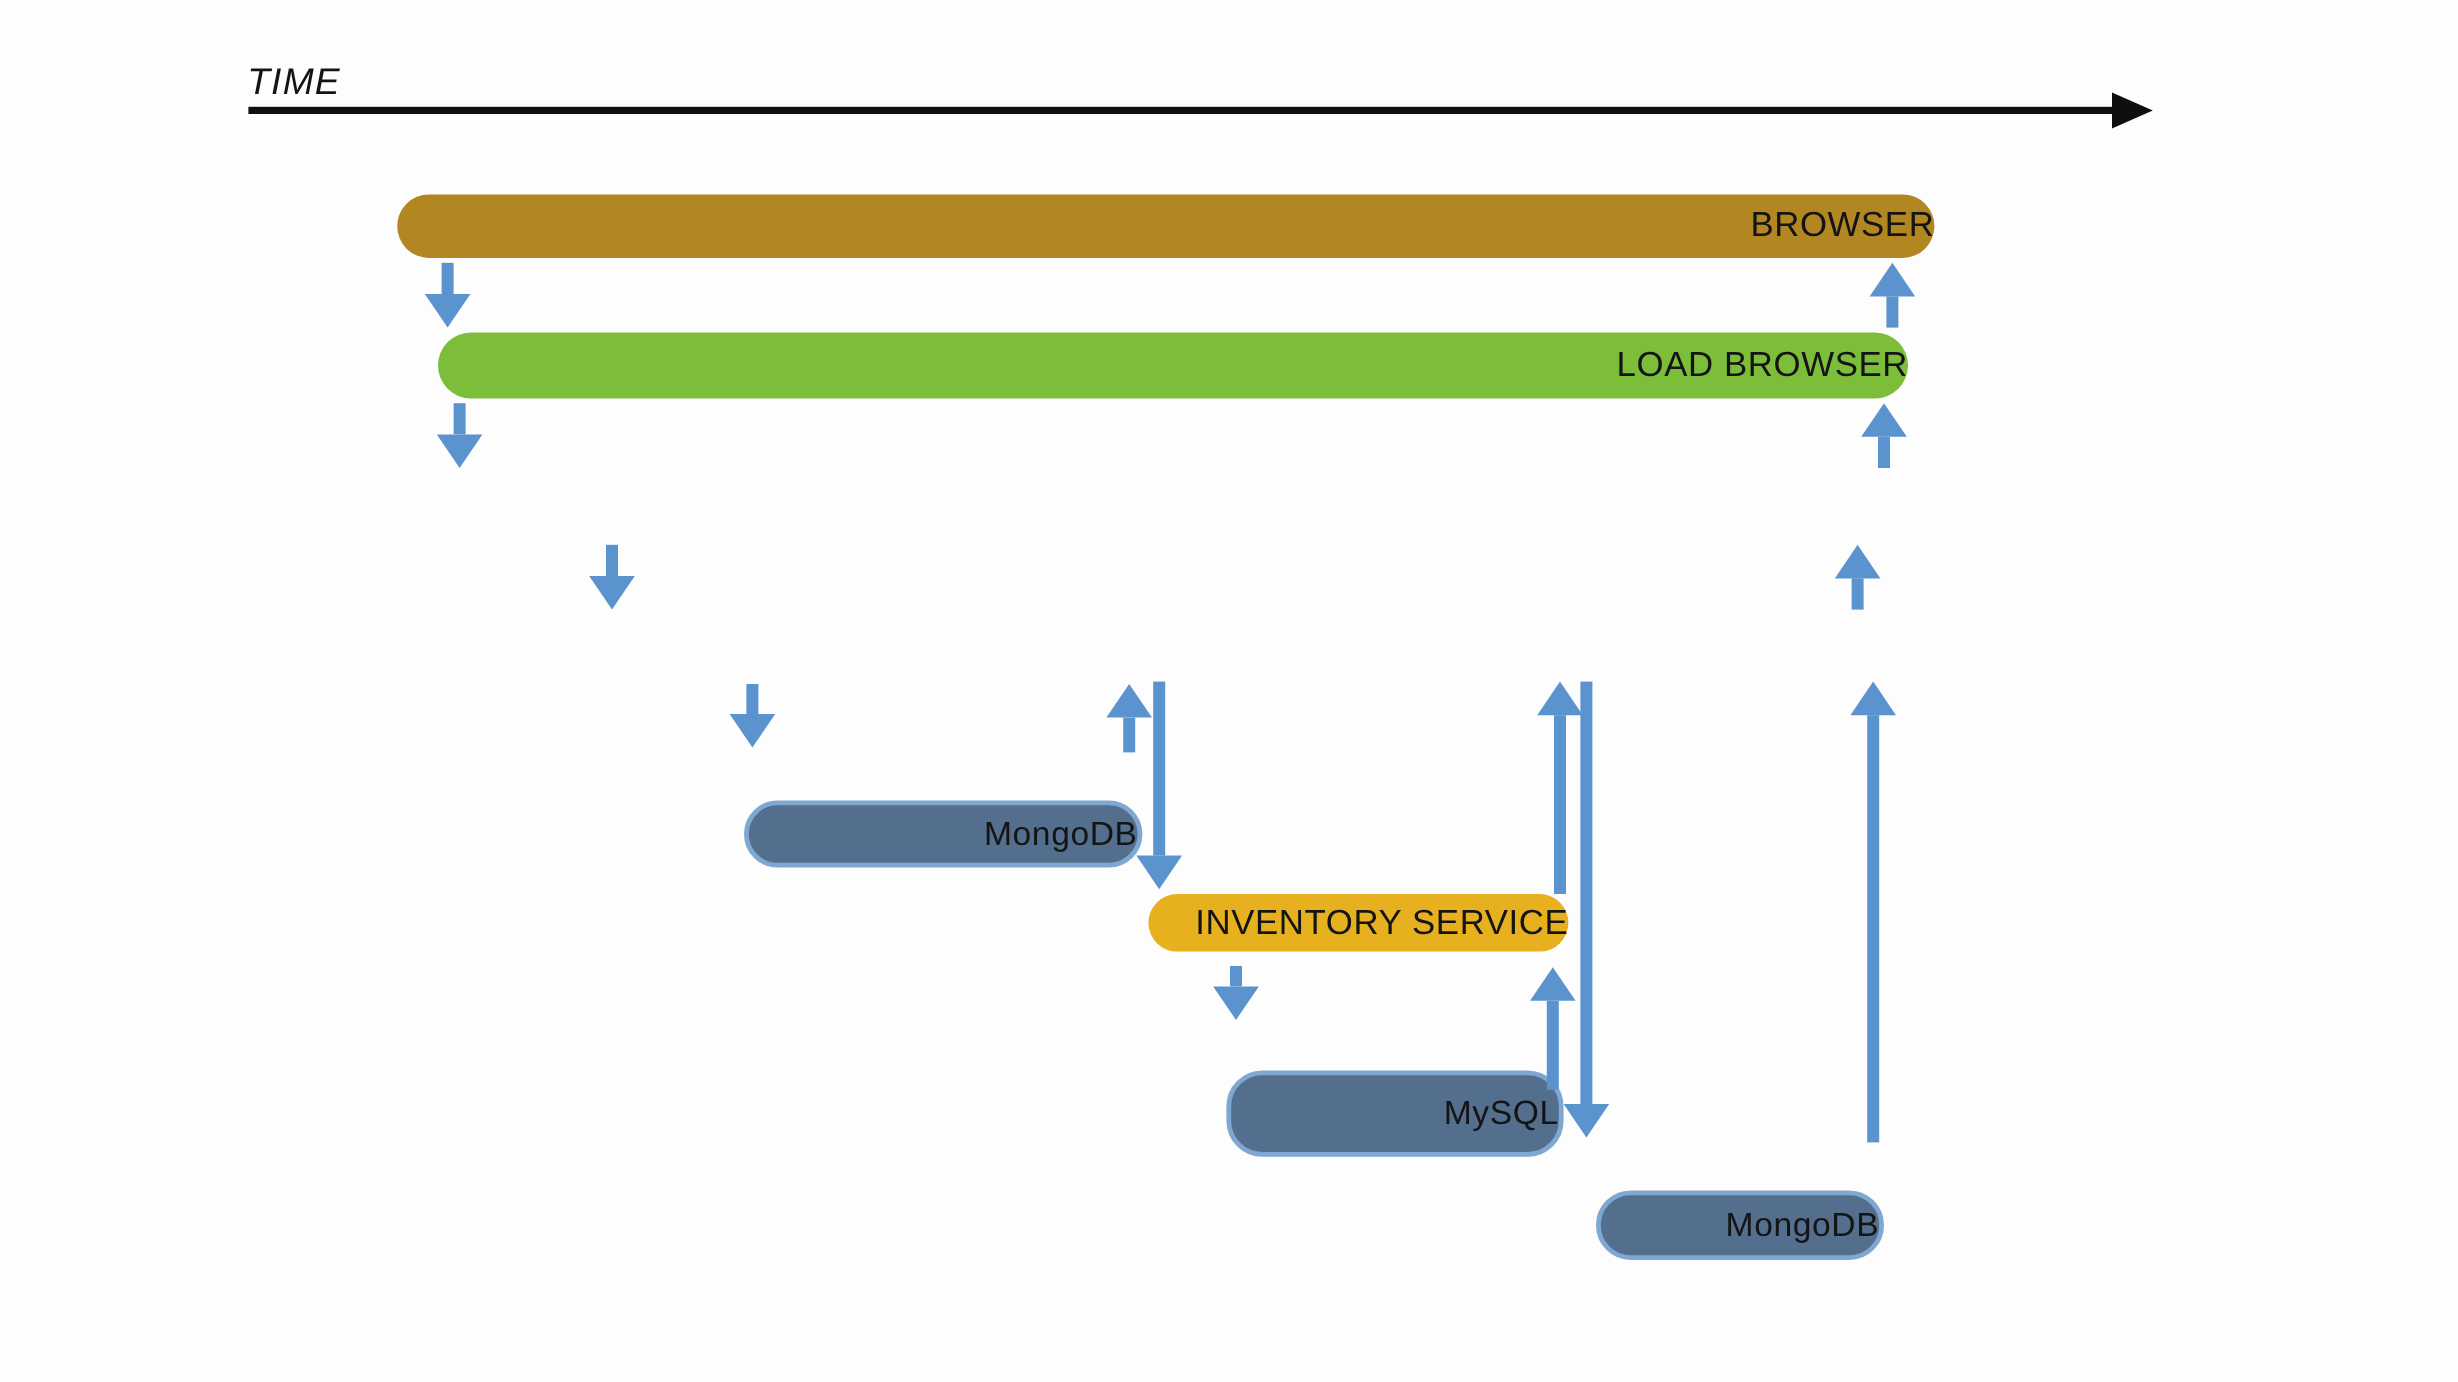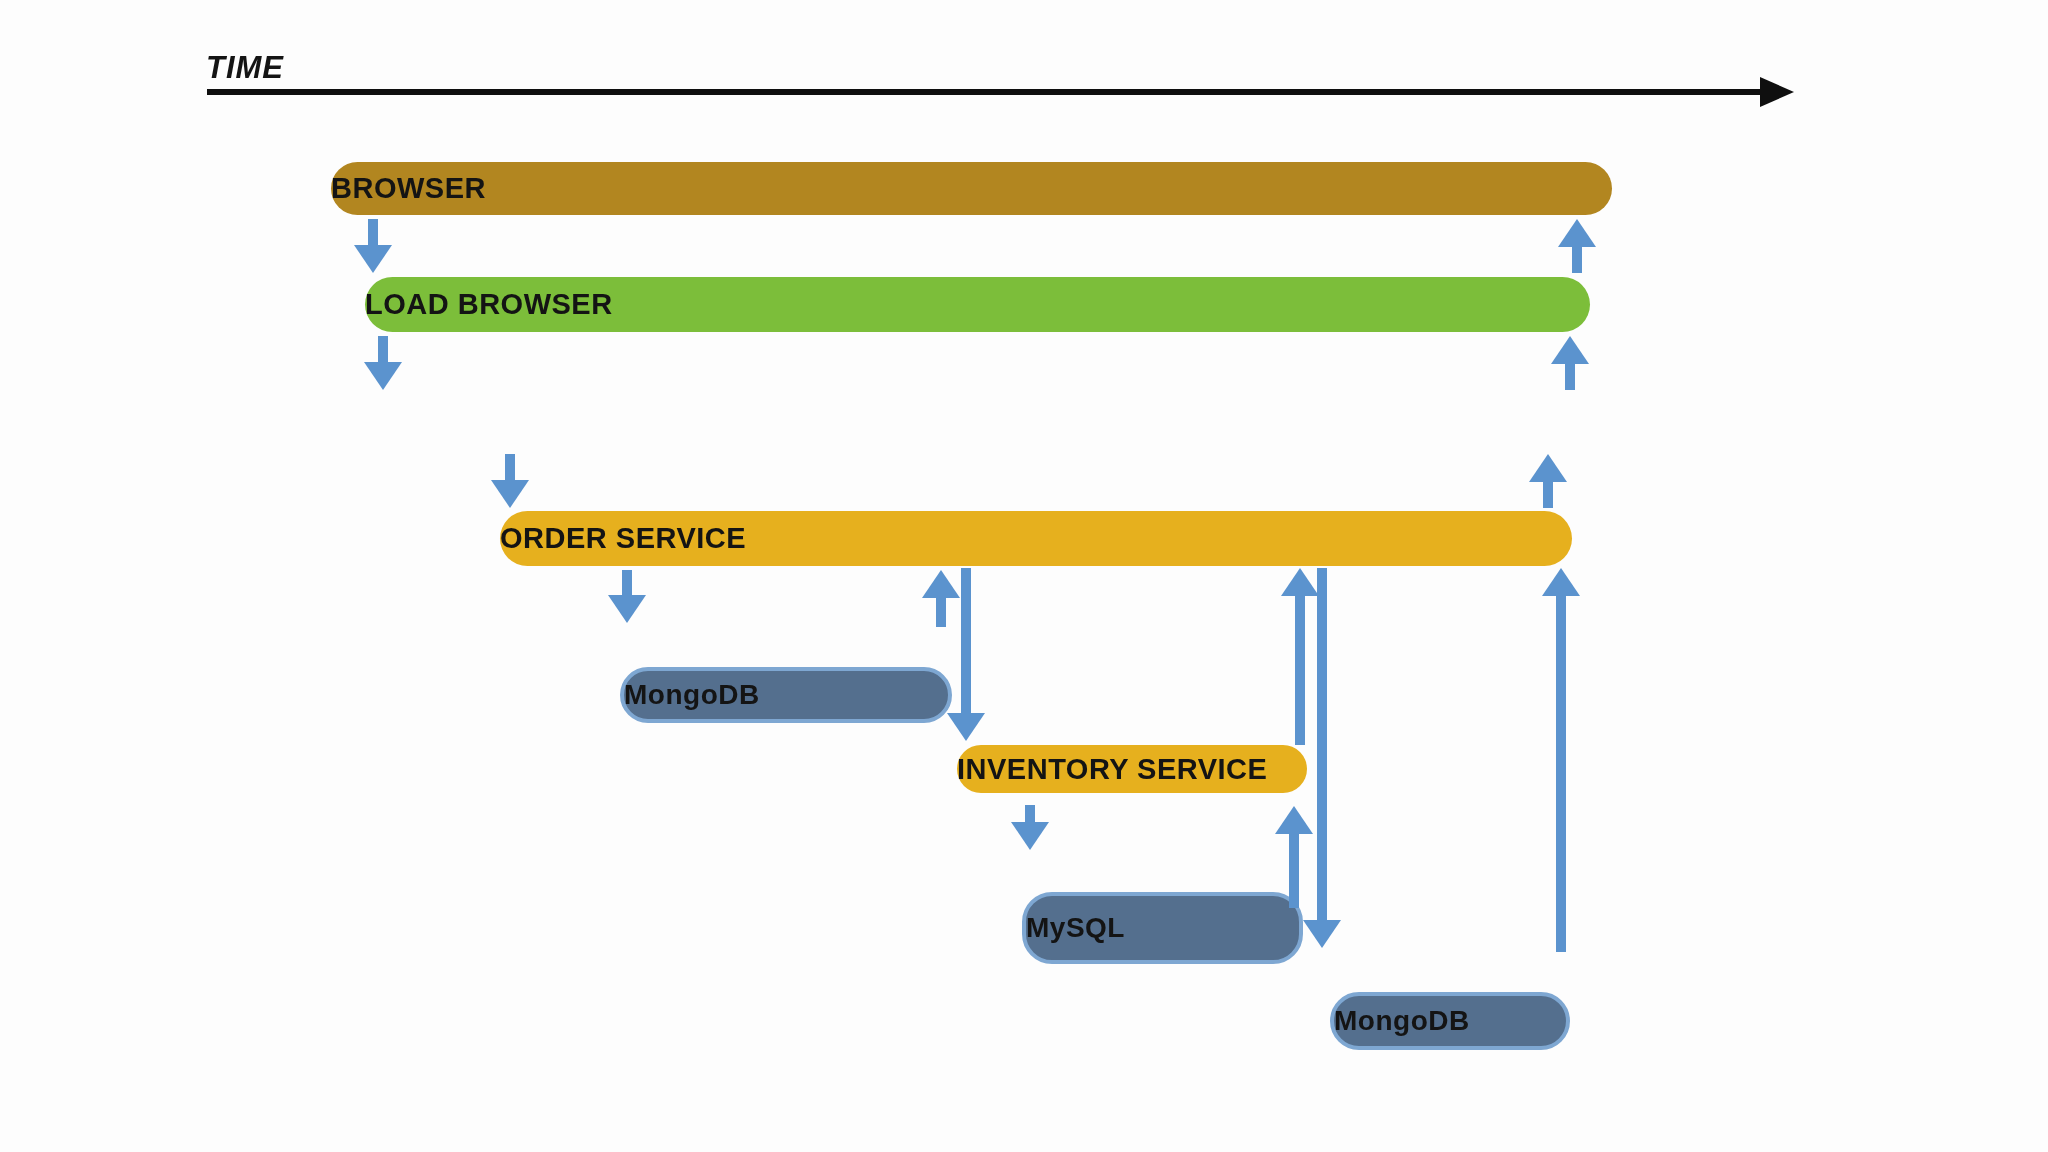"TIME" .time-label { font-weight: bold -> normal }
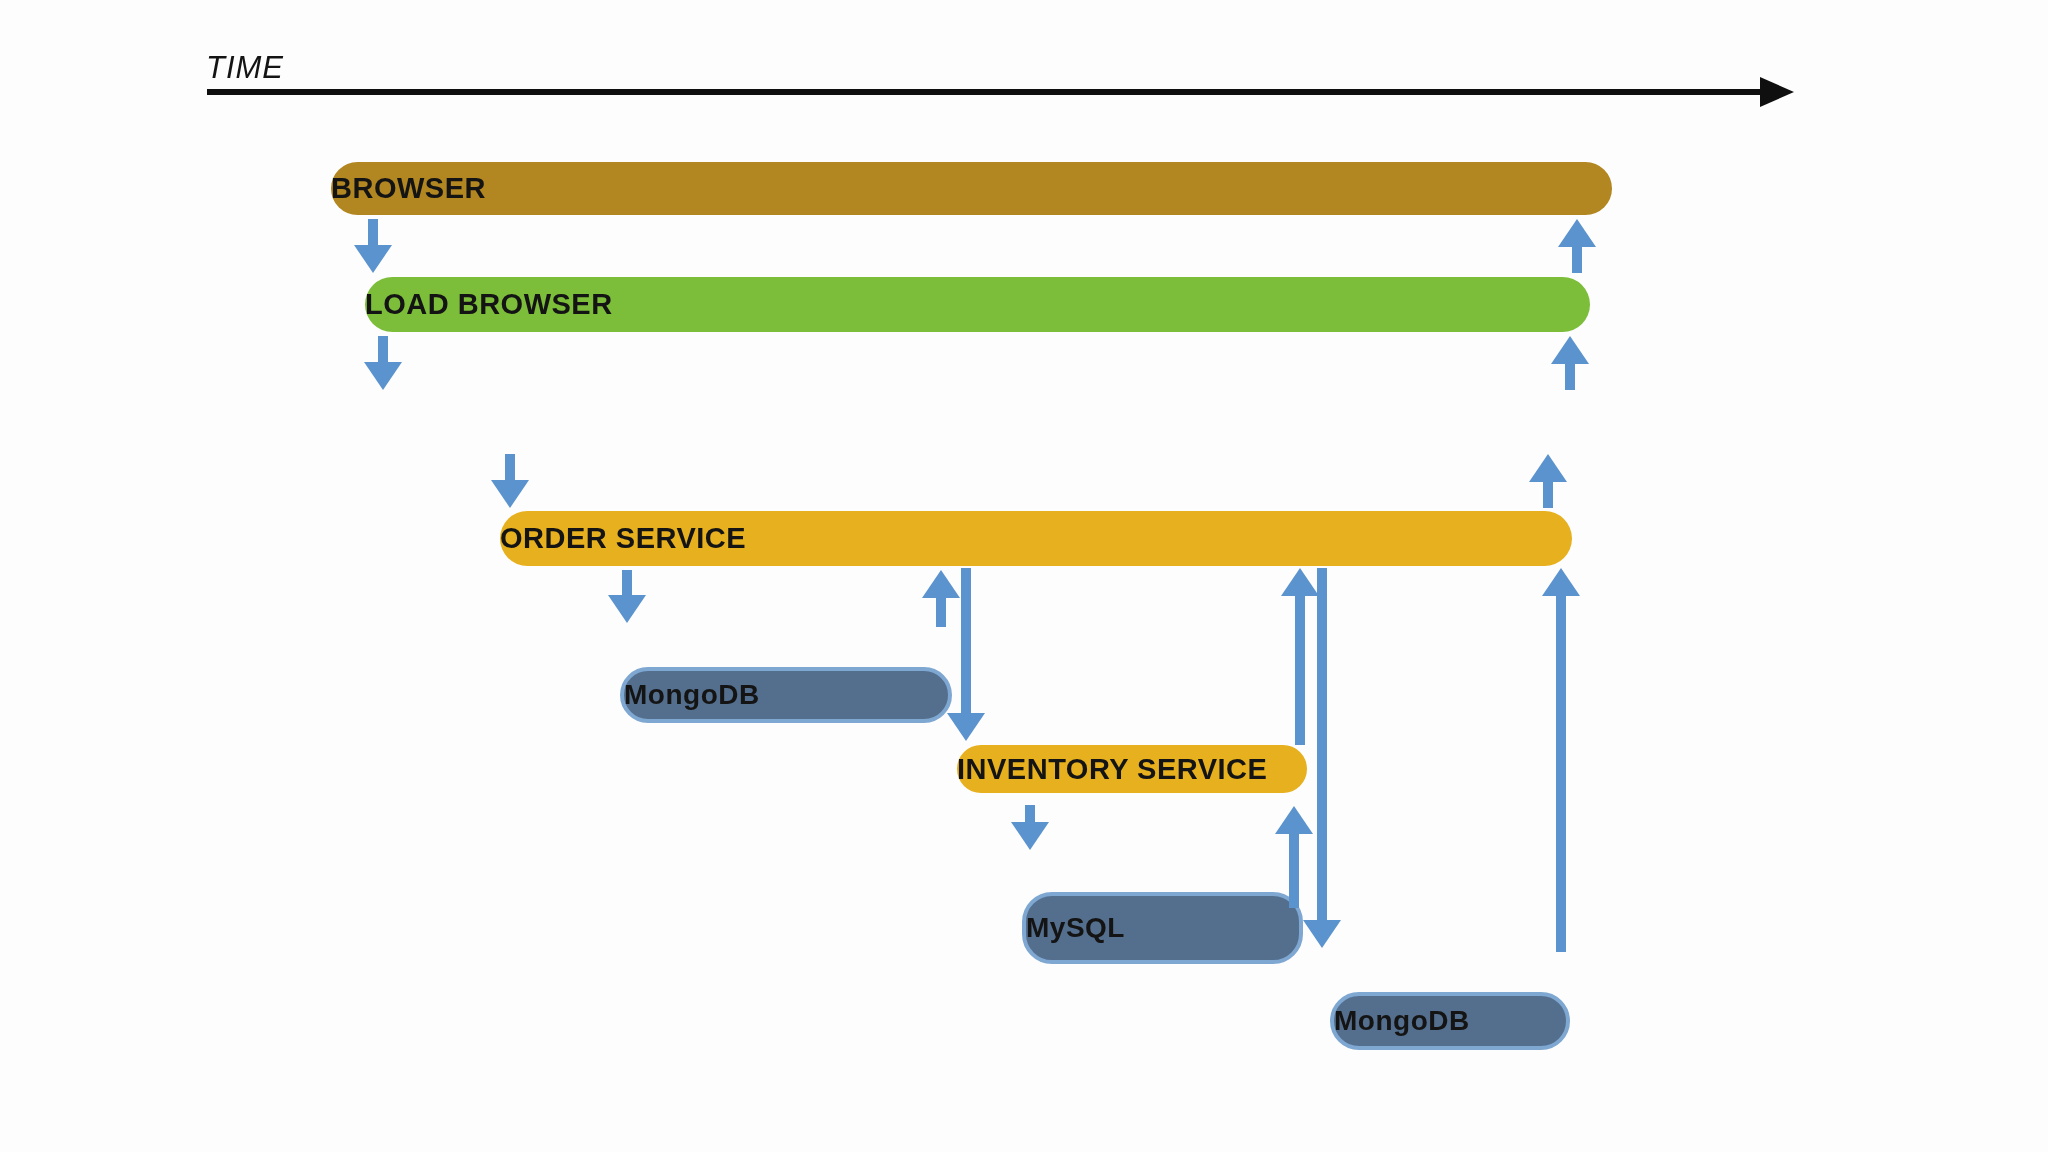"BROWSER" .bar { font-weight: 700 -> 400; justify-content: flex-start -> flex-end }
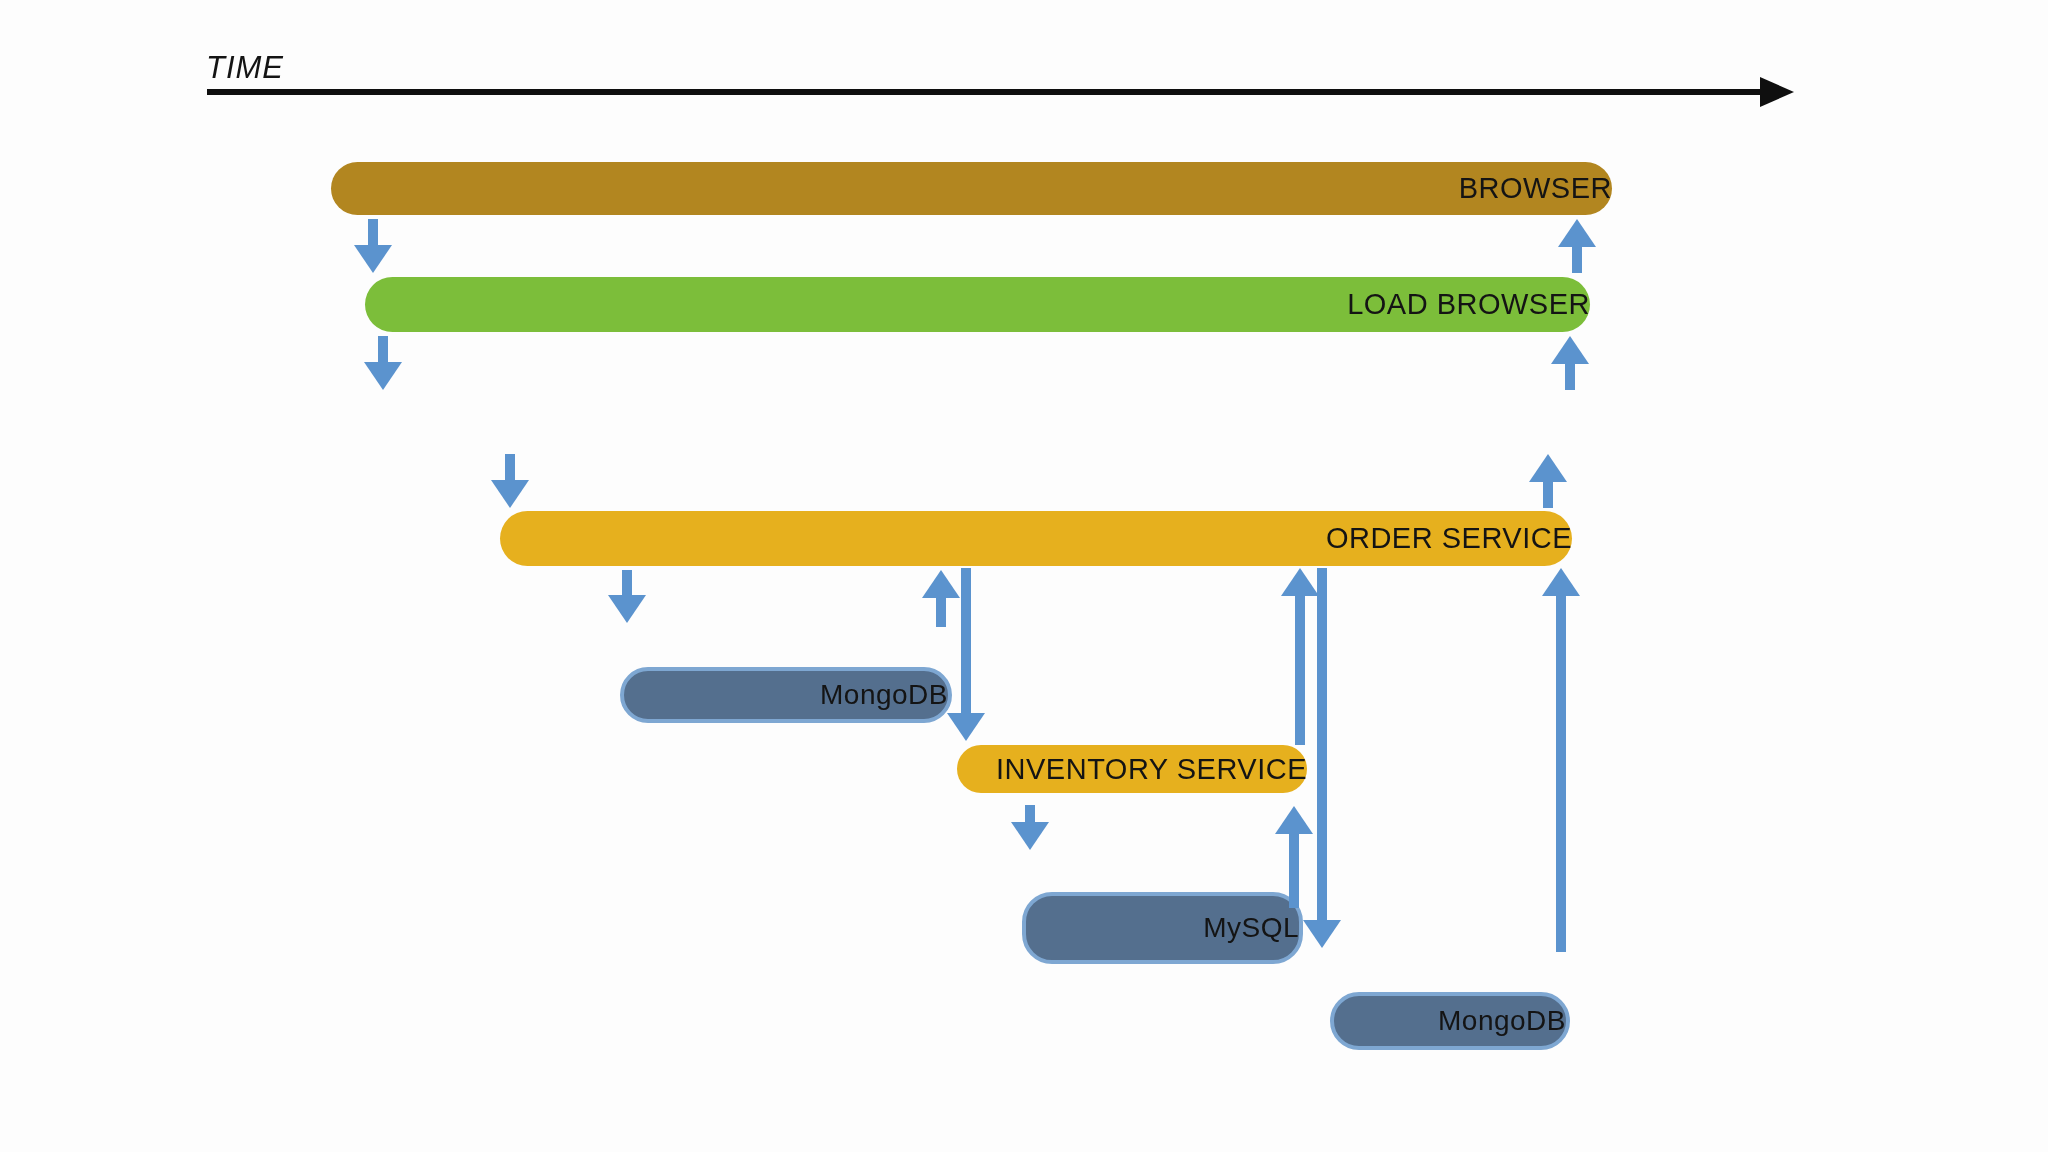"ORDER SERVICE" div.bar { html: <div> <span>ORDER SERVICE</span> </div> -> none }
